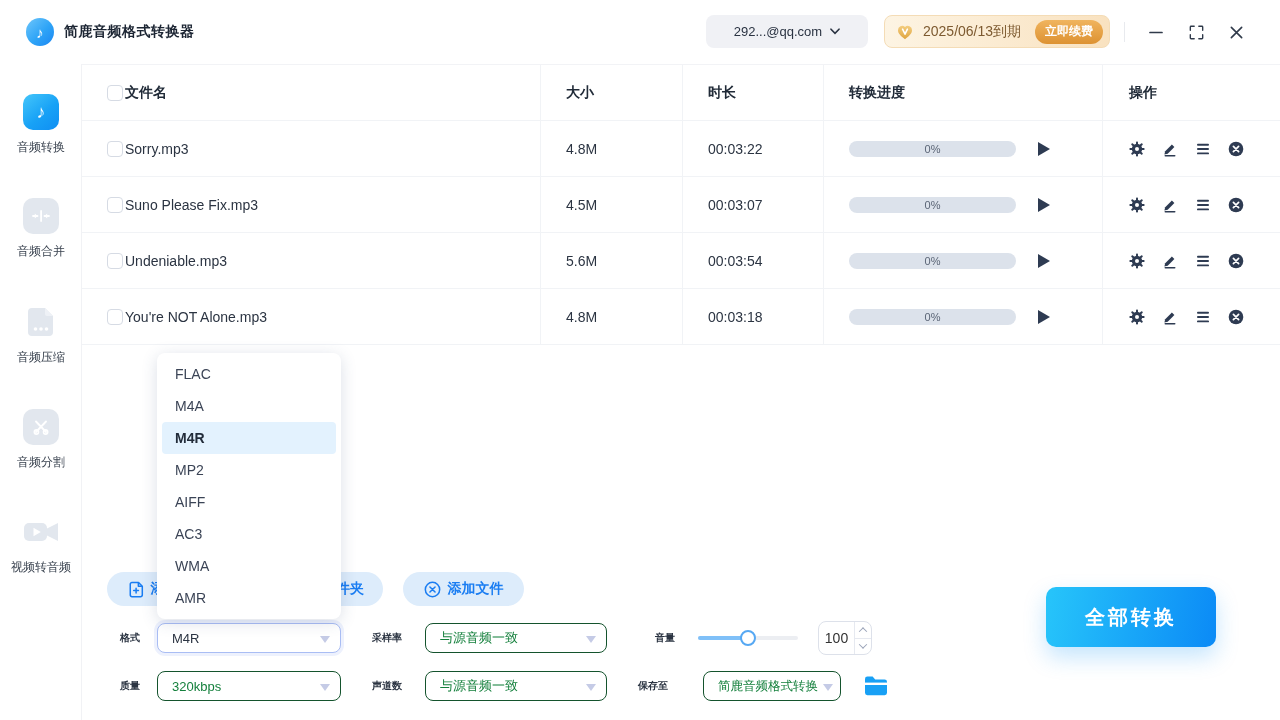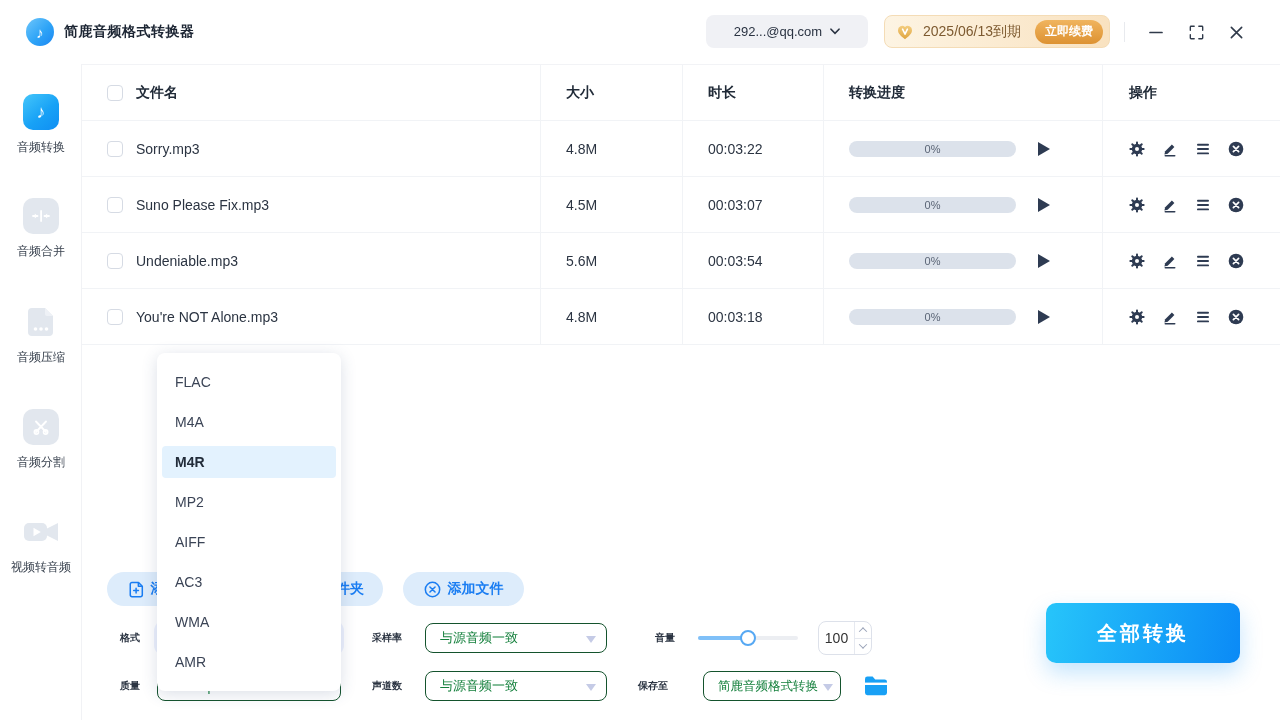"文件名" .c-name { gap: 13px -> 2px }
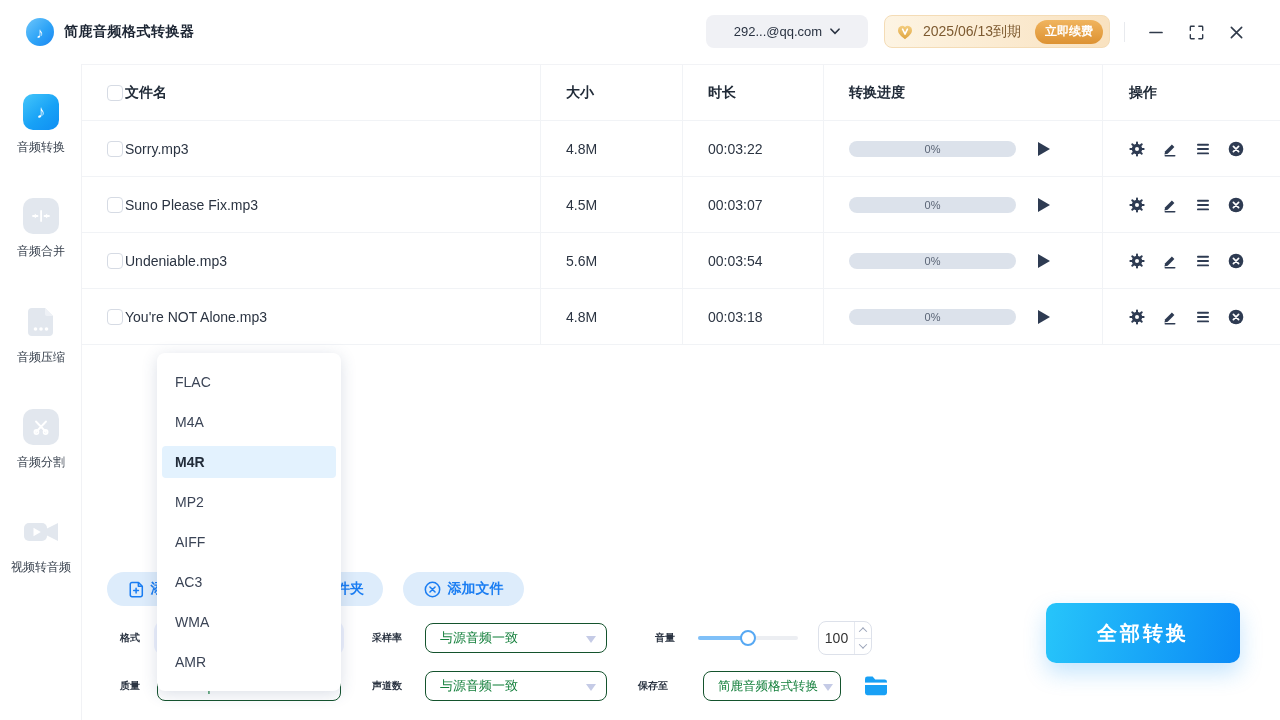"FLAC" .dd-item { margin: 8px 5px -> 0 5px }
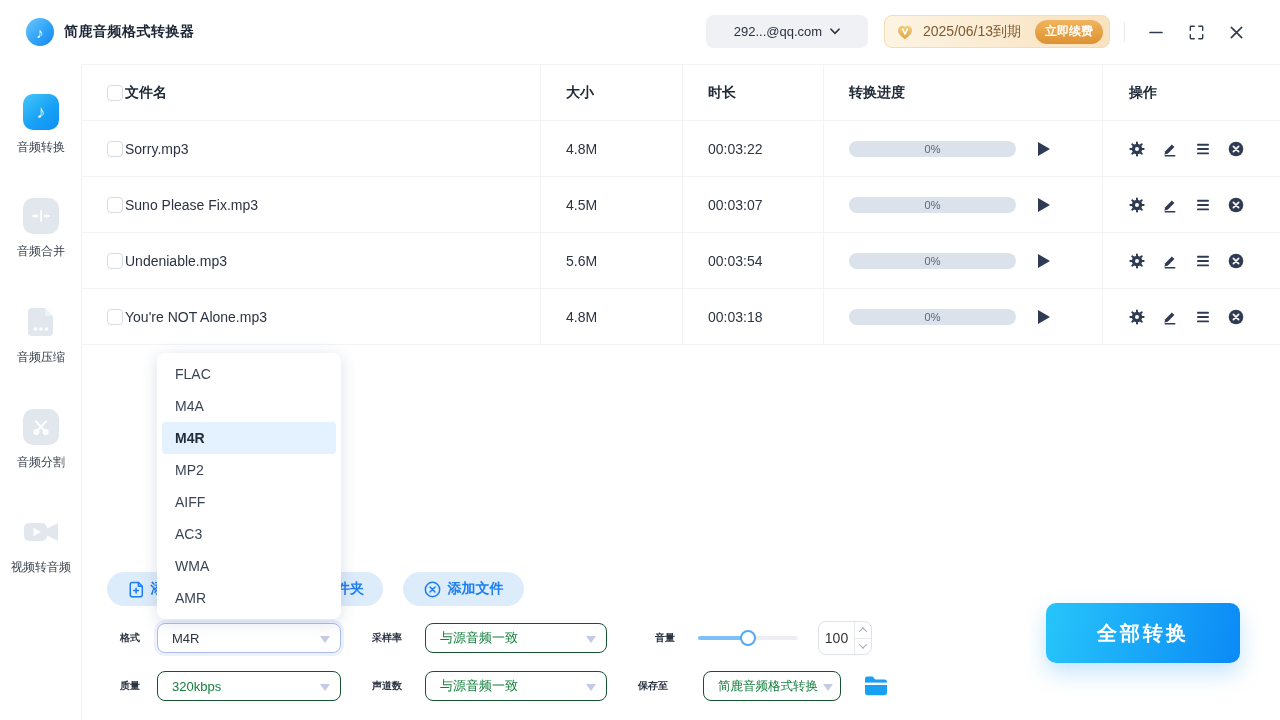"全部转换" .convert-btn { top: 538px -> 522px; width: 194px -> 170px }
